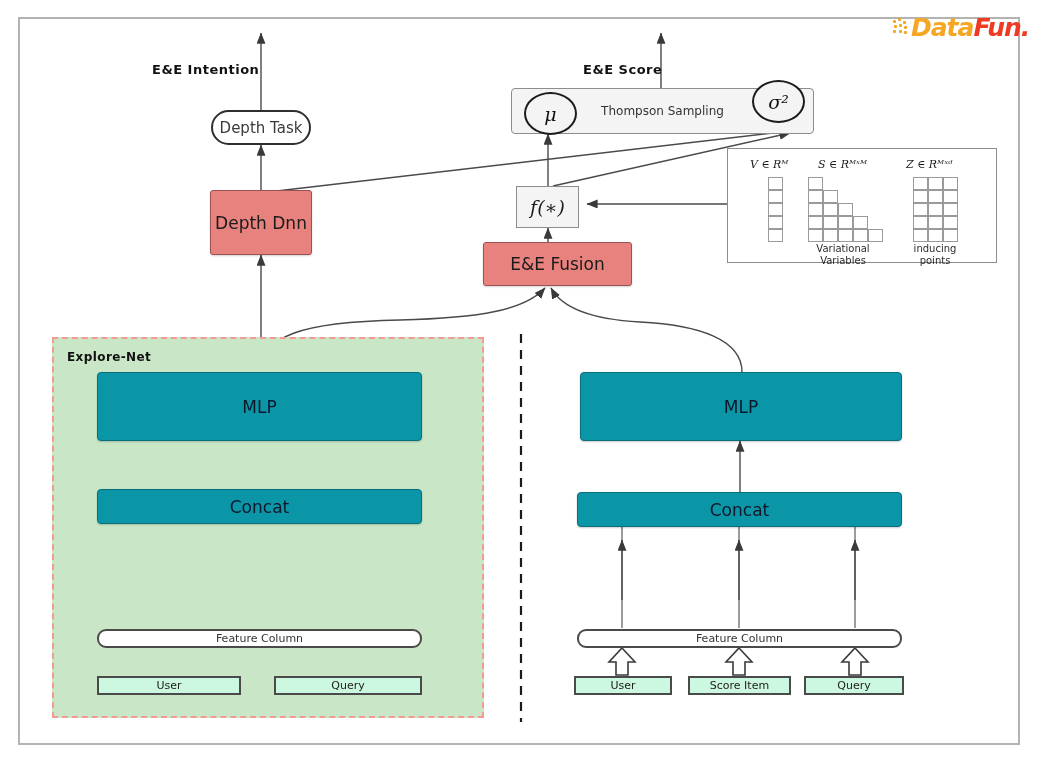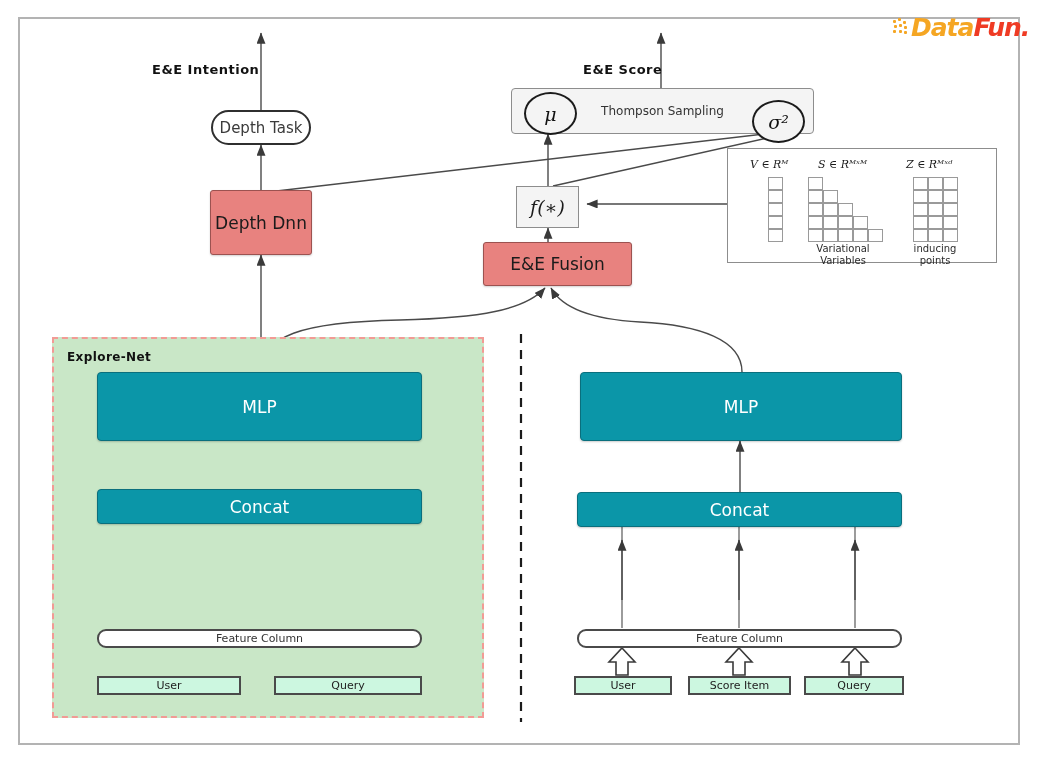"σ²" div.circ { top: 100px -> 80px }
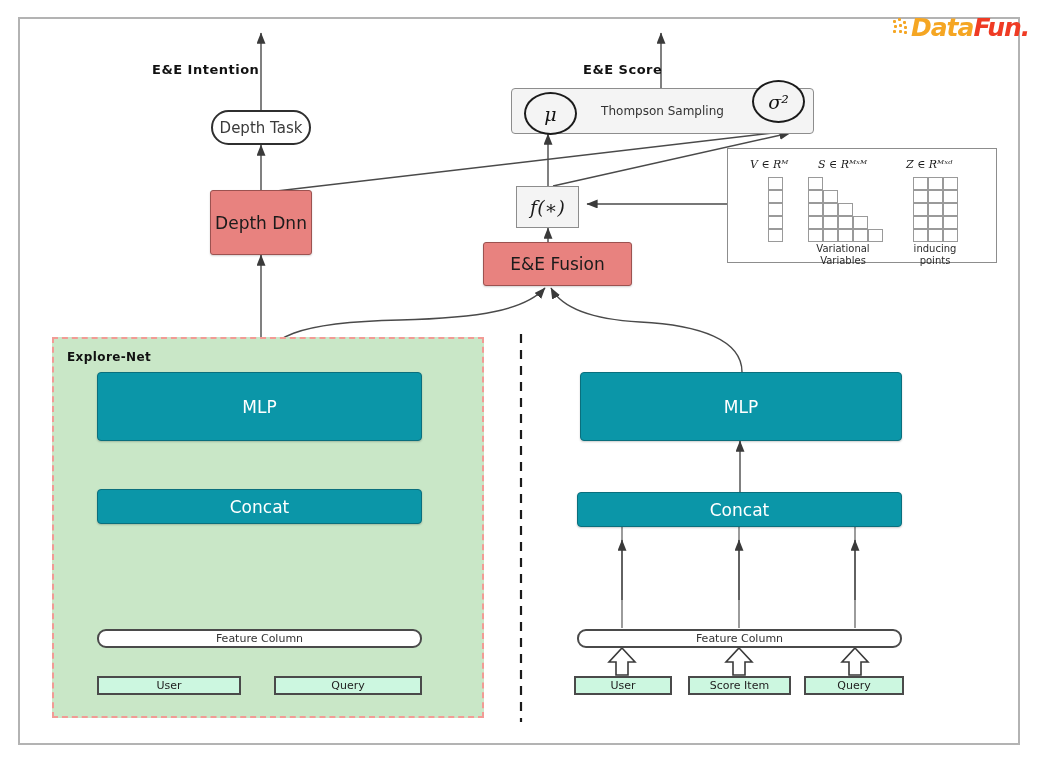"MLP" .tealbox { color: #ffffff -> #0f172a }
